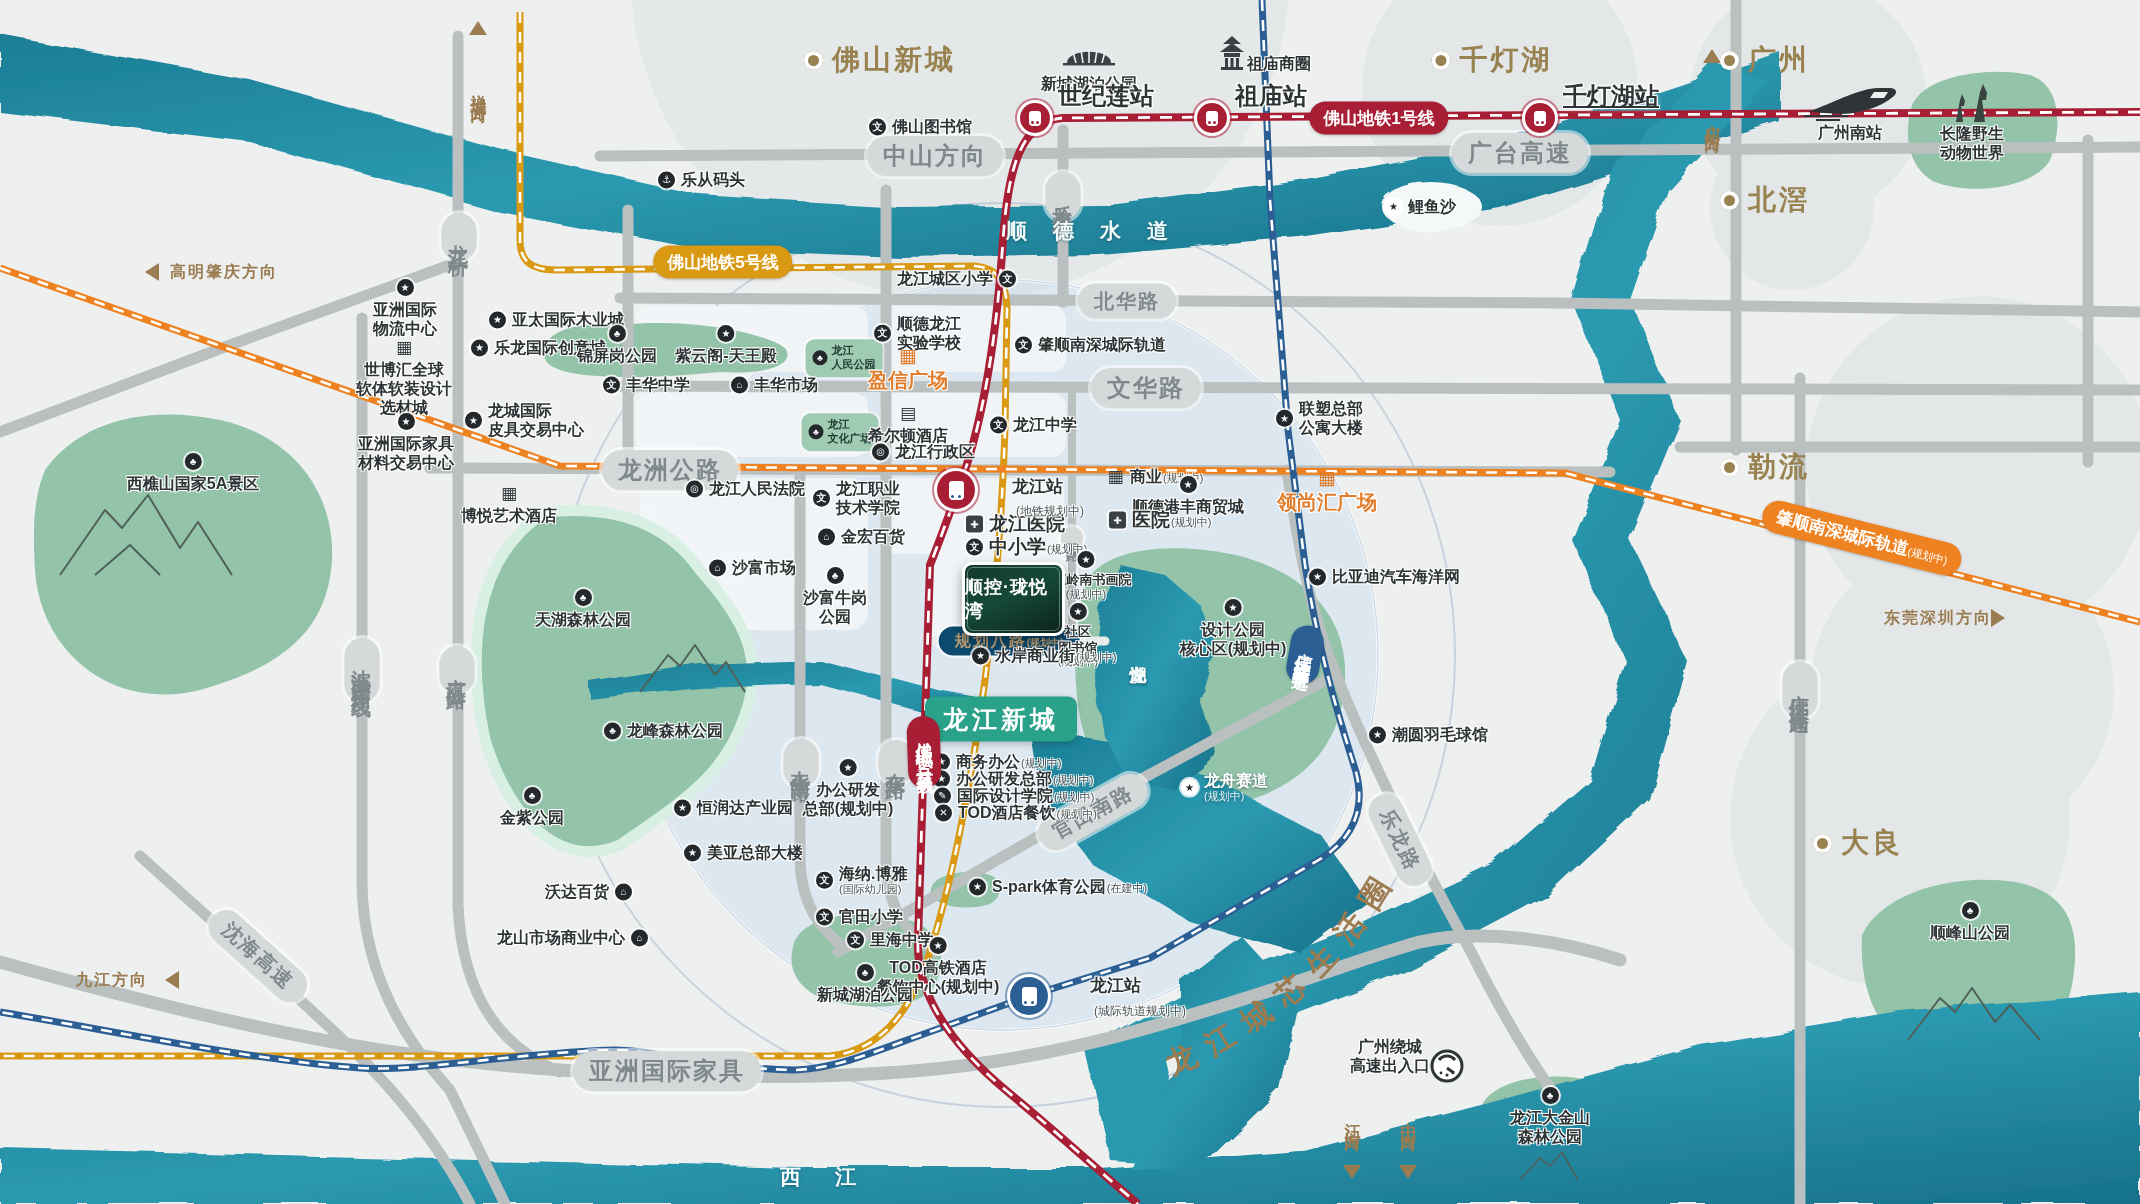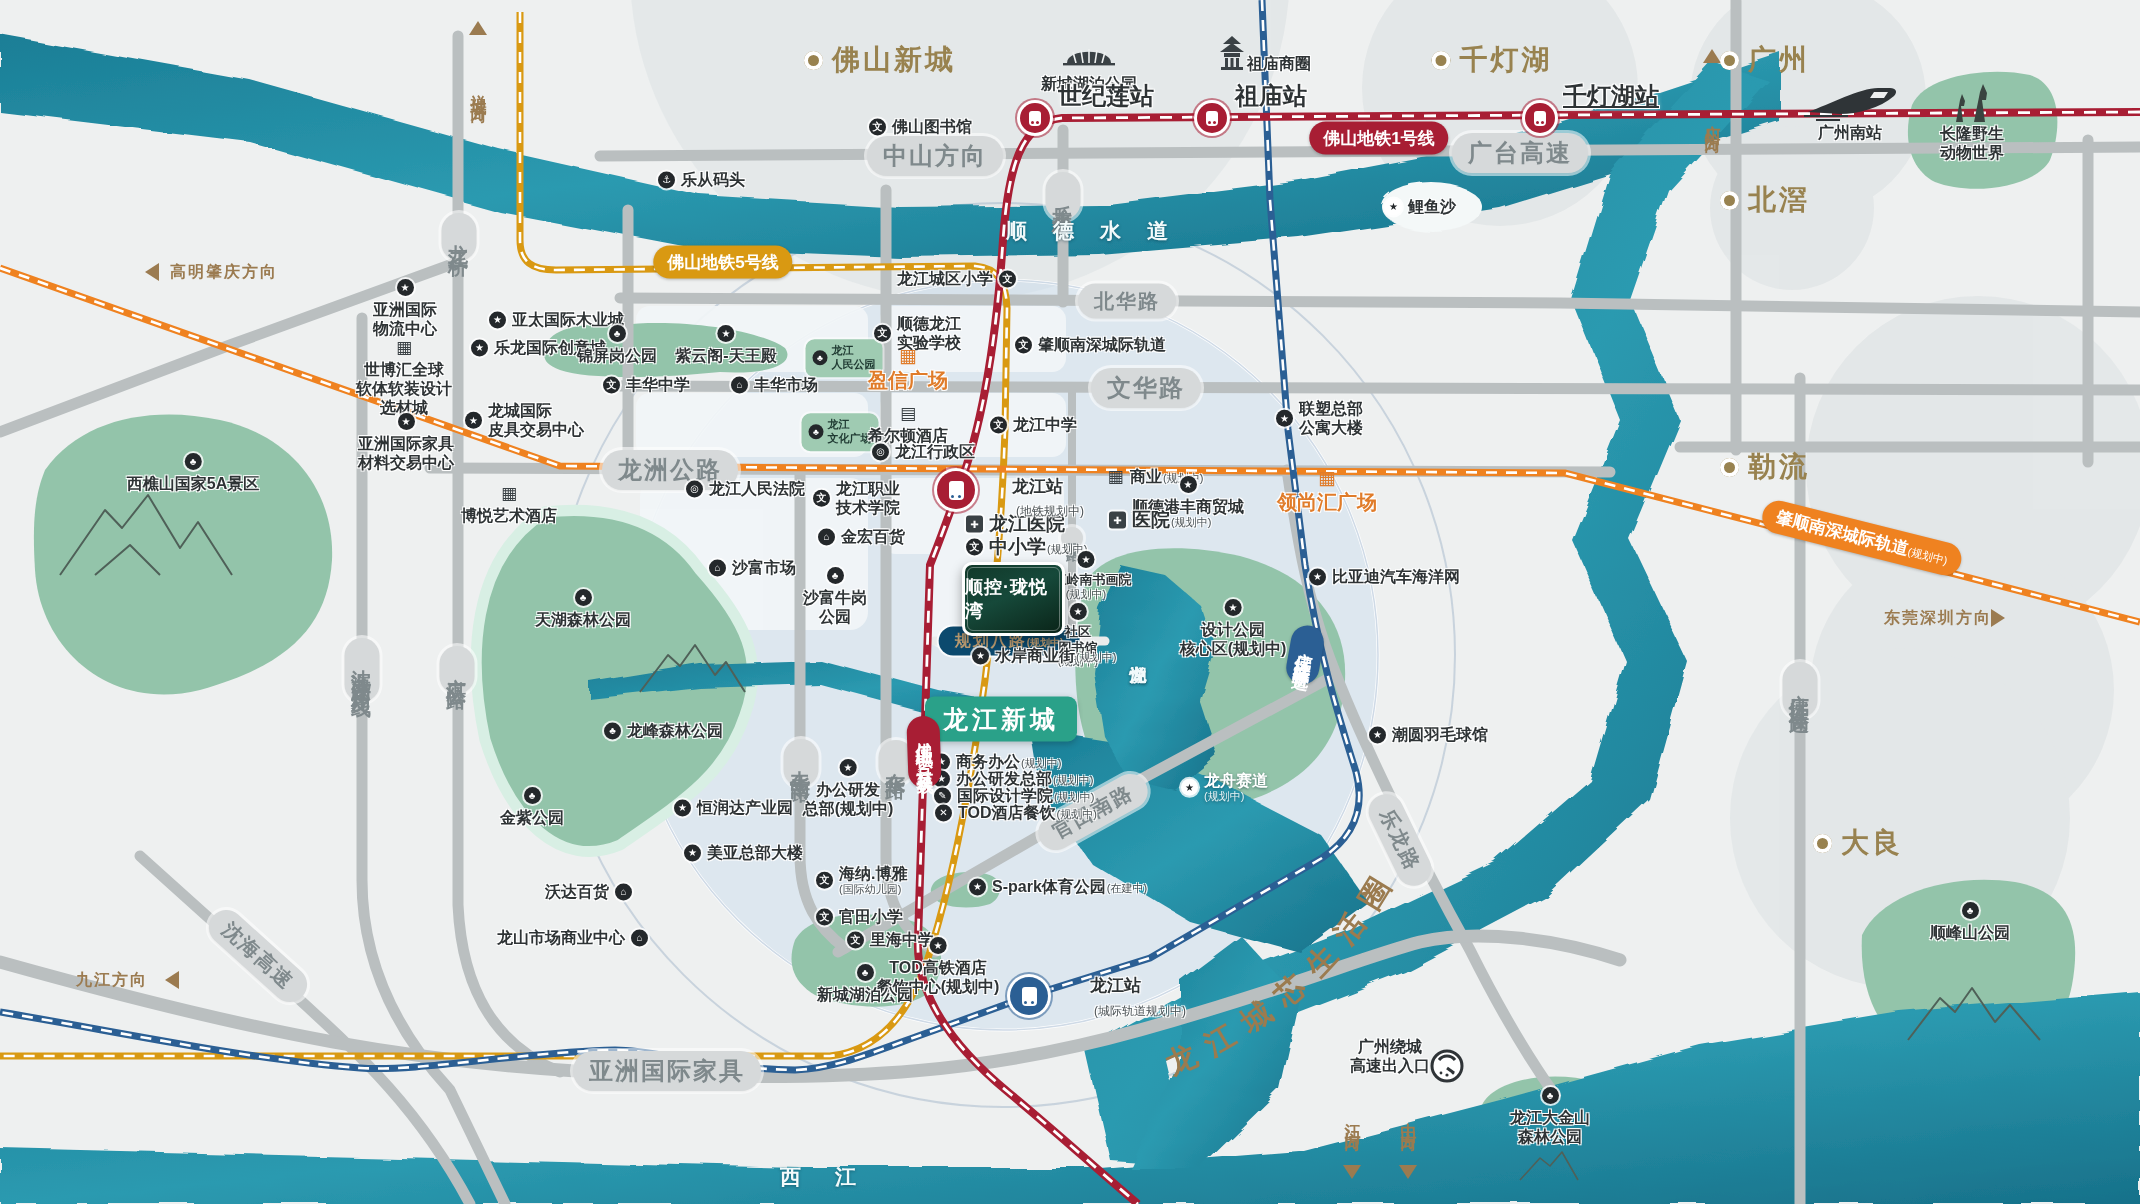"佛山地铁1号线" div.badge { margin-top: 20px -> none }
